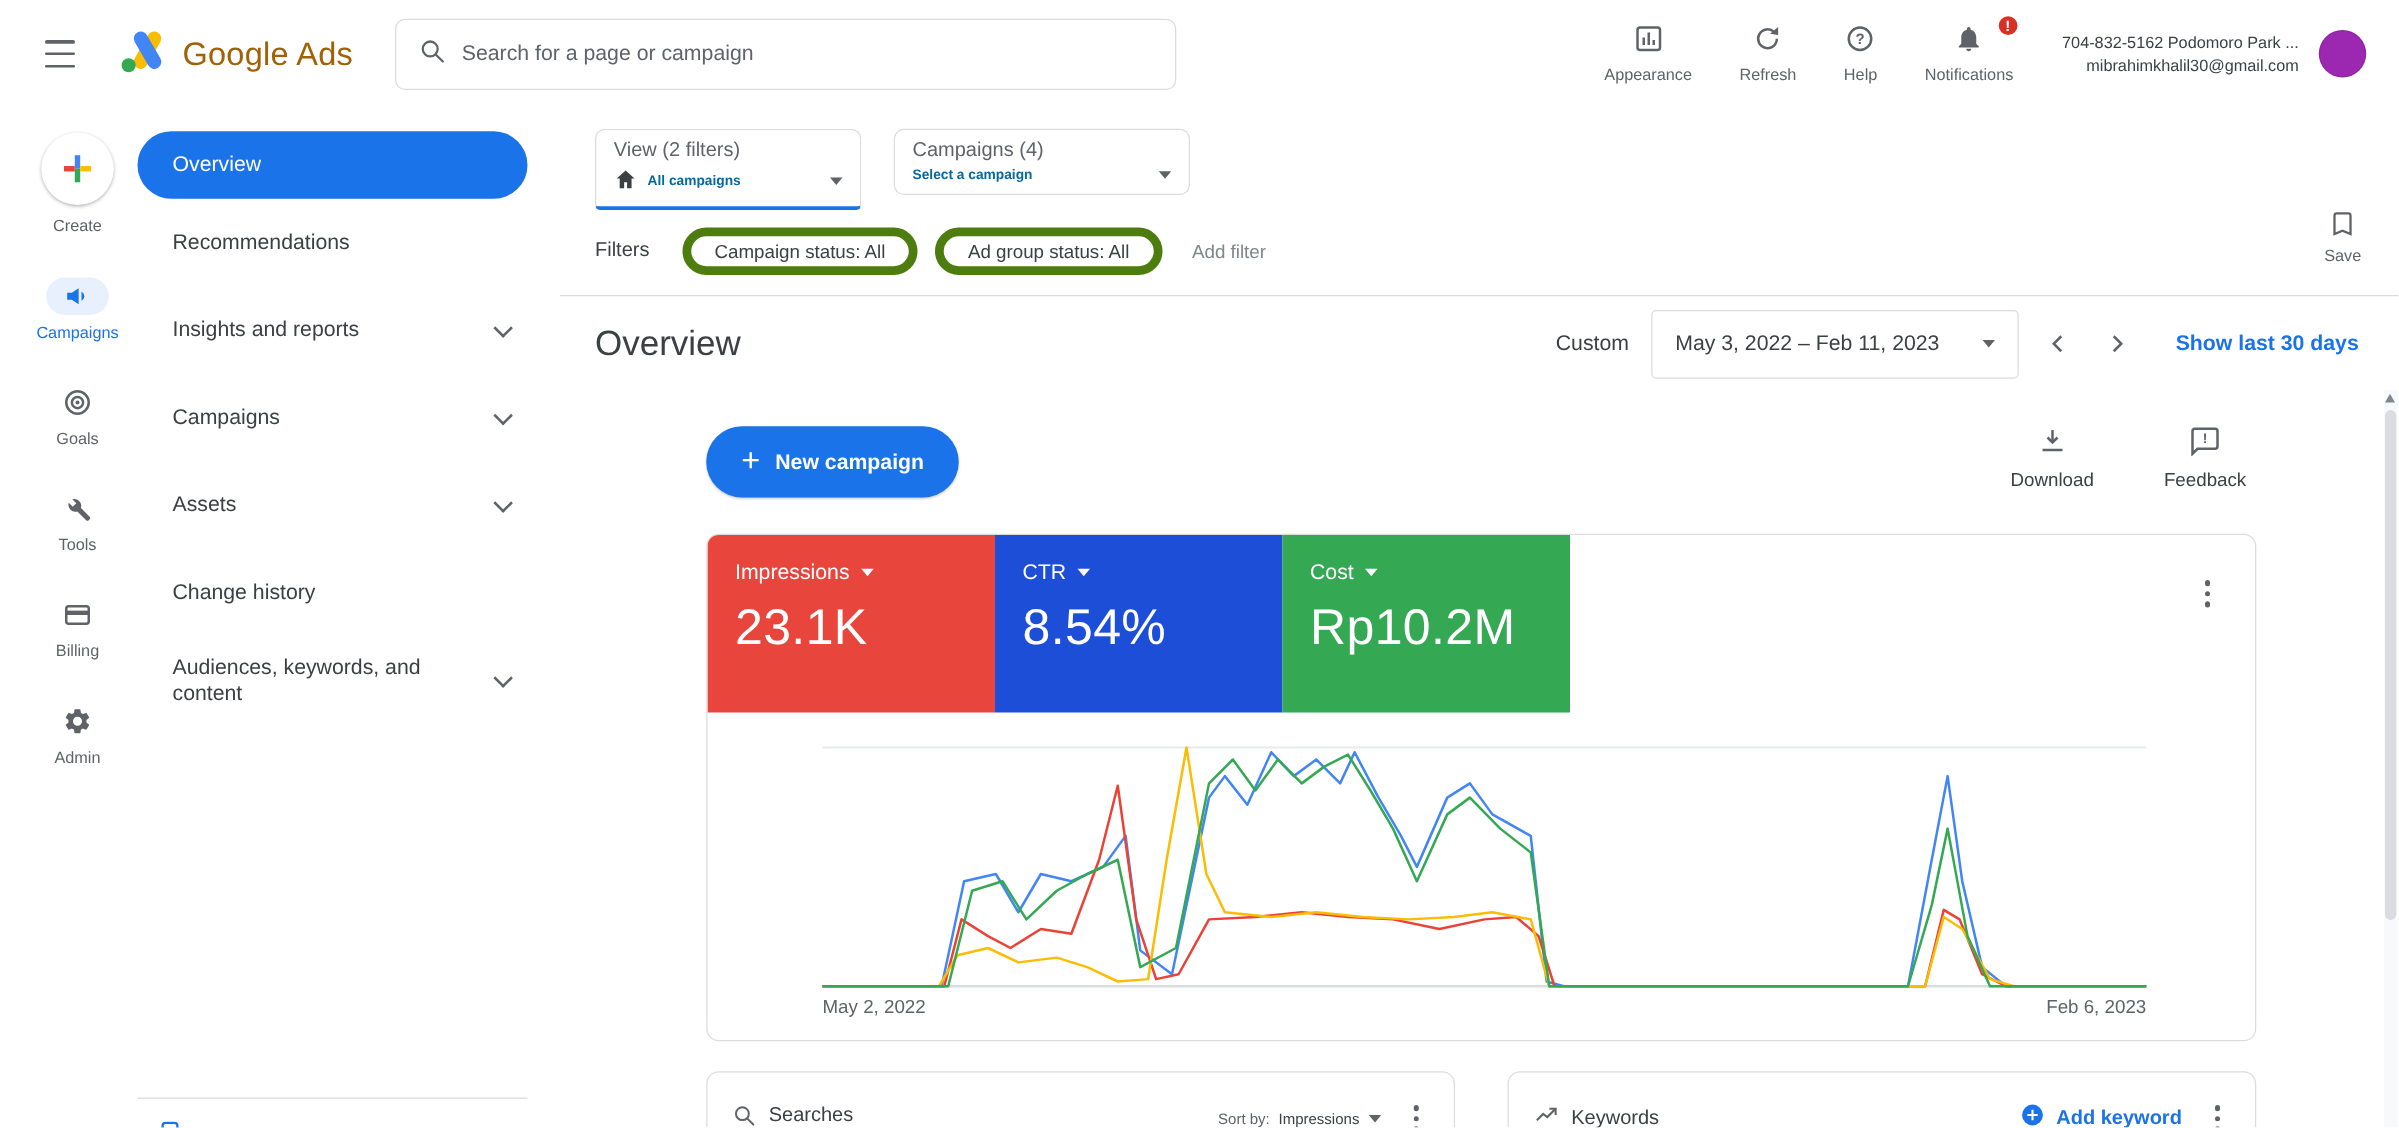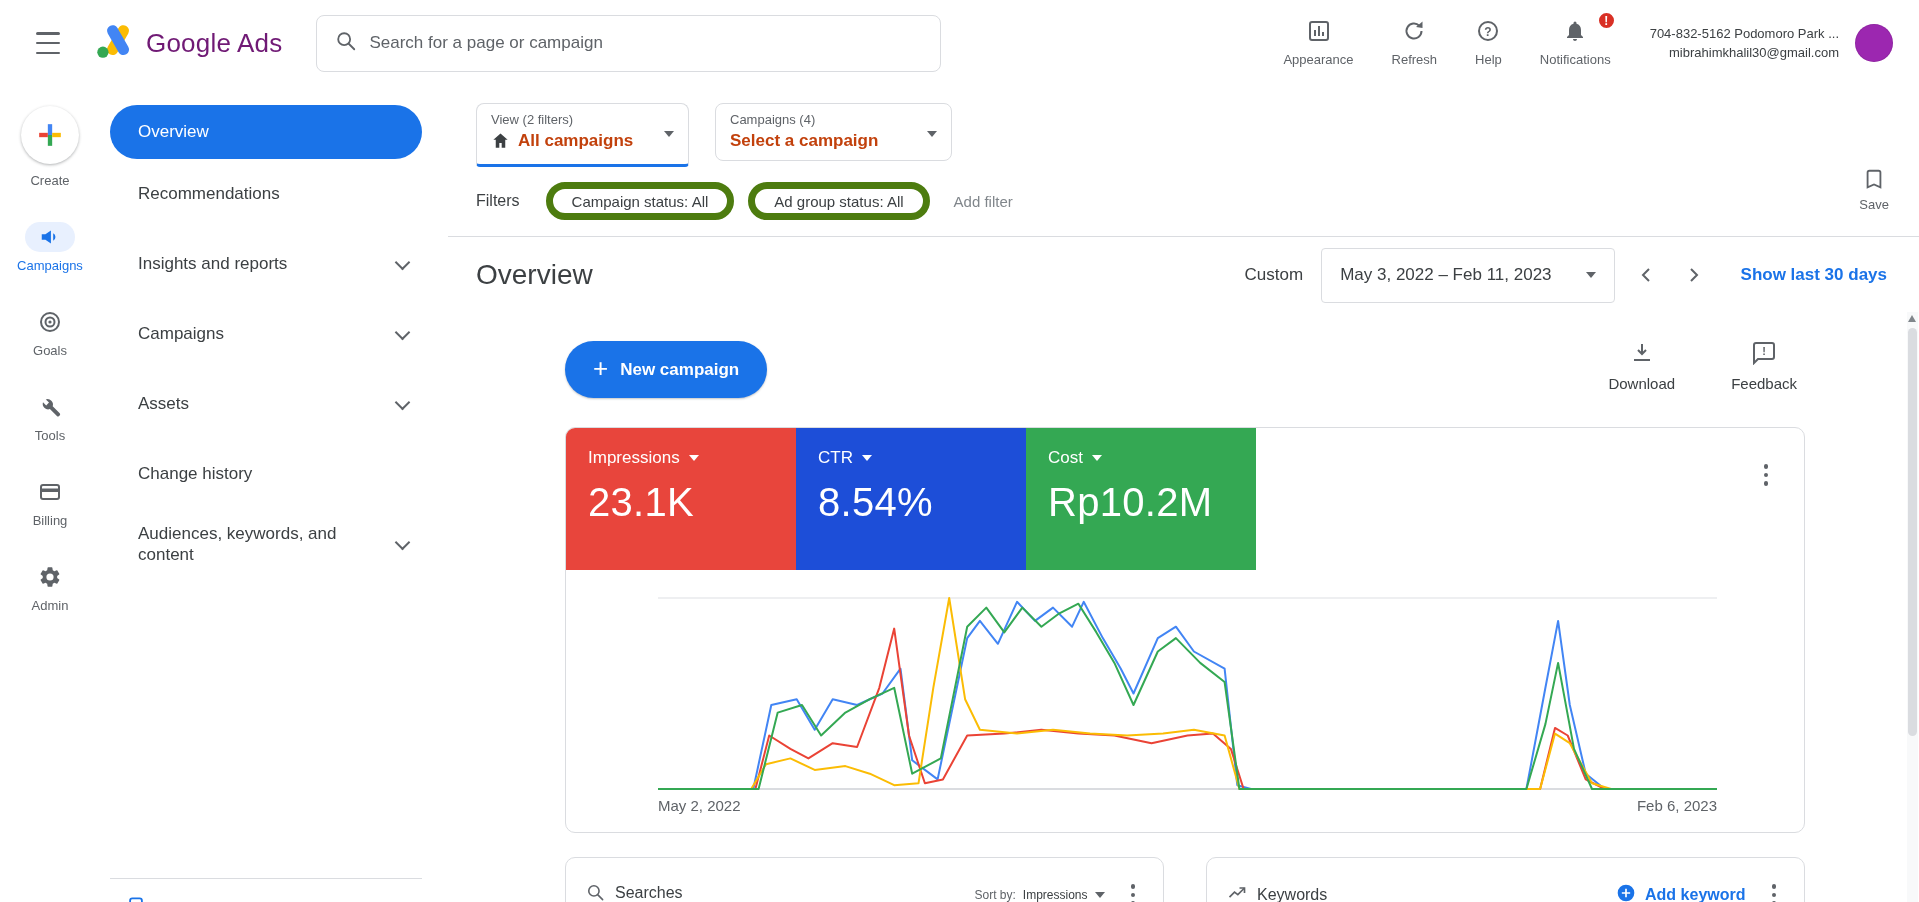"Google Ads" .logo-text { color: #701a75 -> #a16207 }
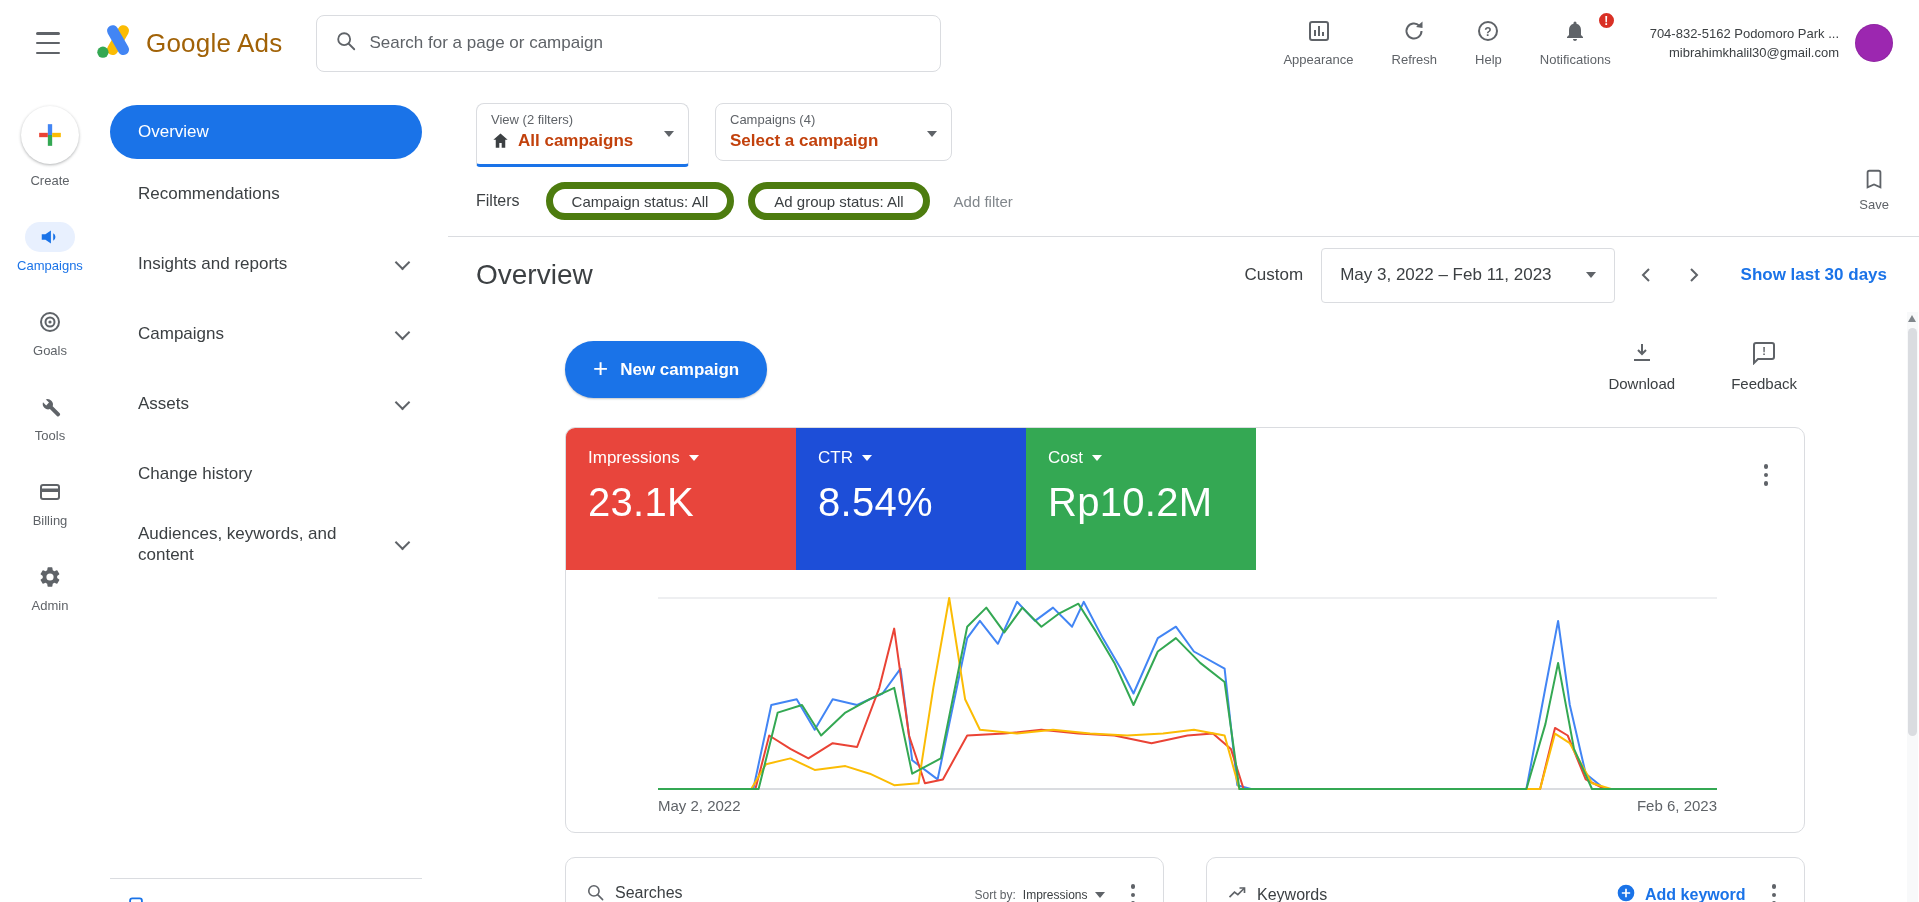"View (2 filters)" .small-label { font-size: 13px -> 16px }
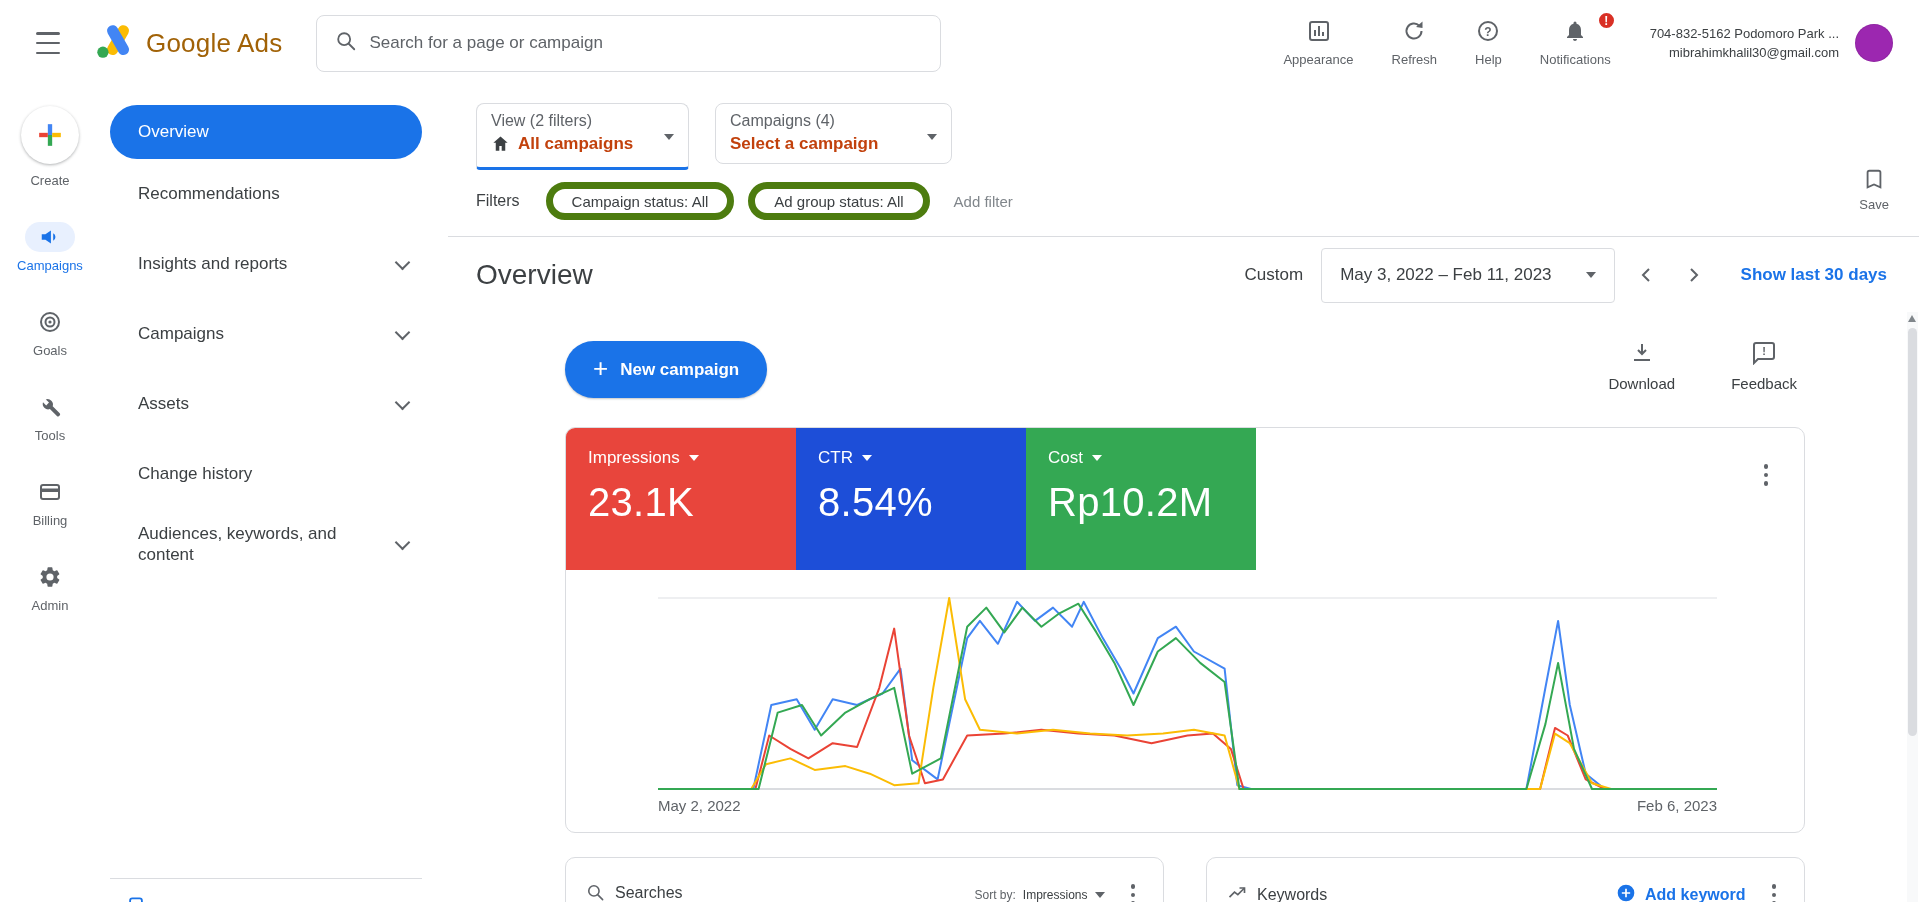"All campaigns" .value-row { align-items: none -> center; color: #c2410c -> #0369a1; font-size: 17px -> 11px }
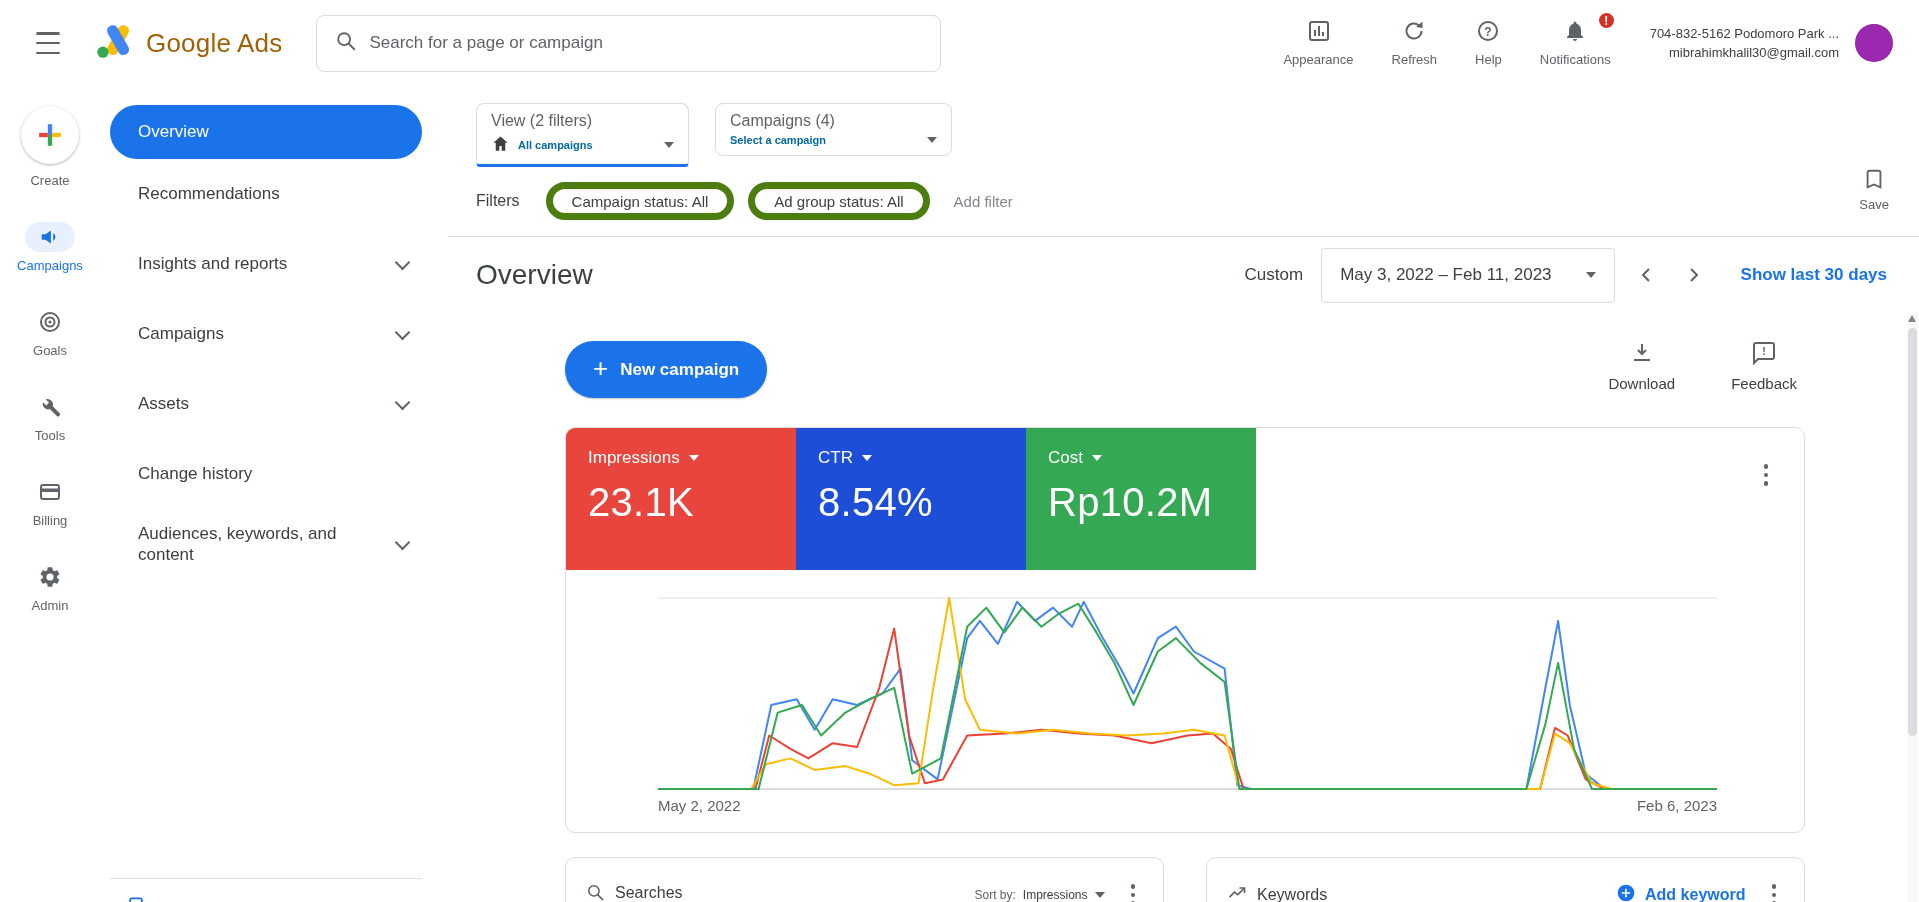"Create" .rail { left: 0 -> 12px }
